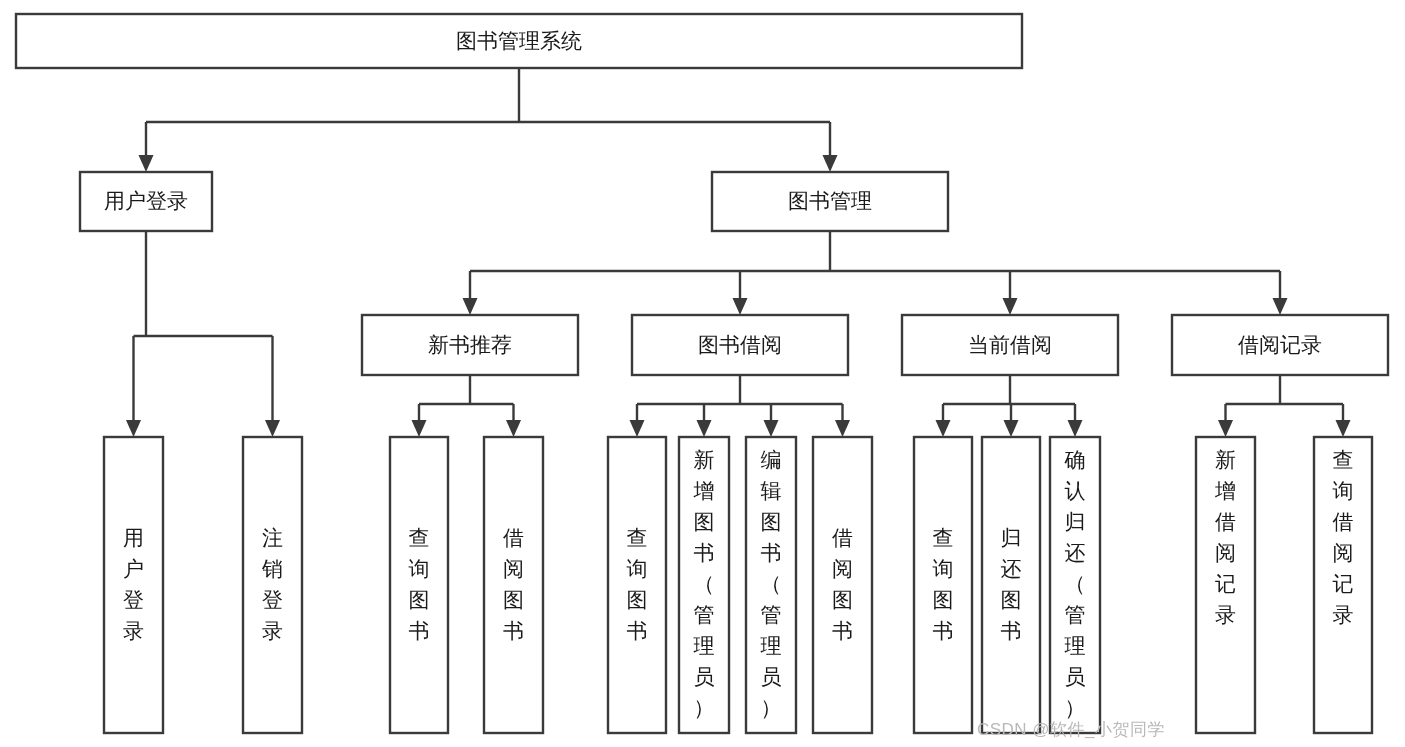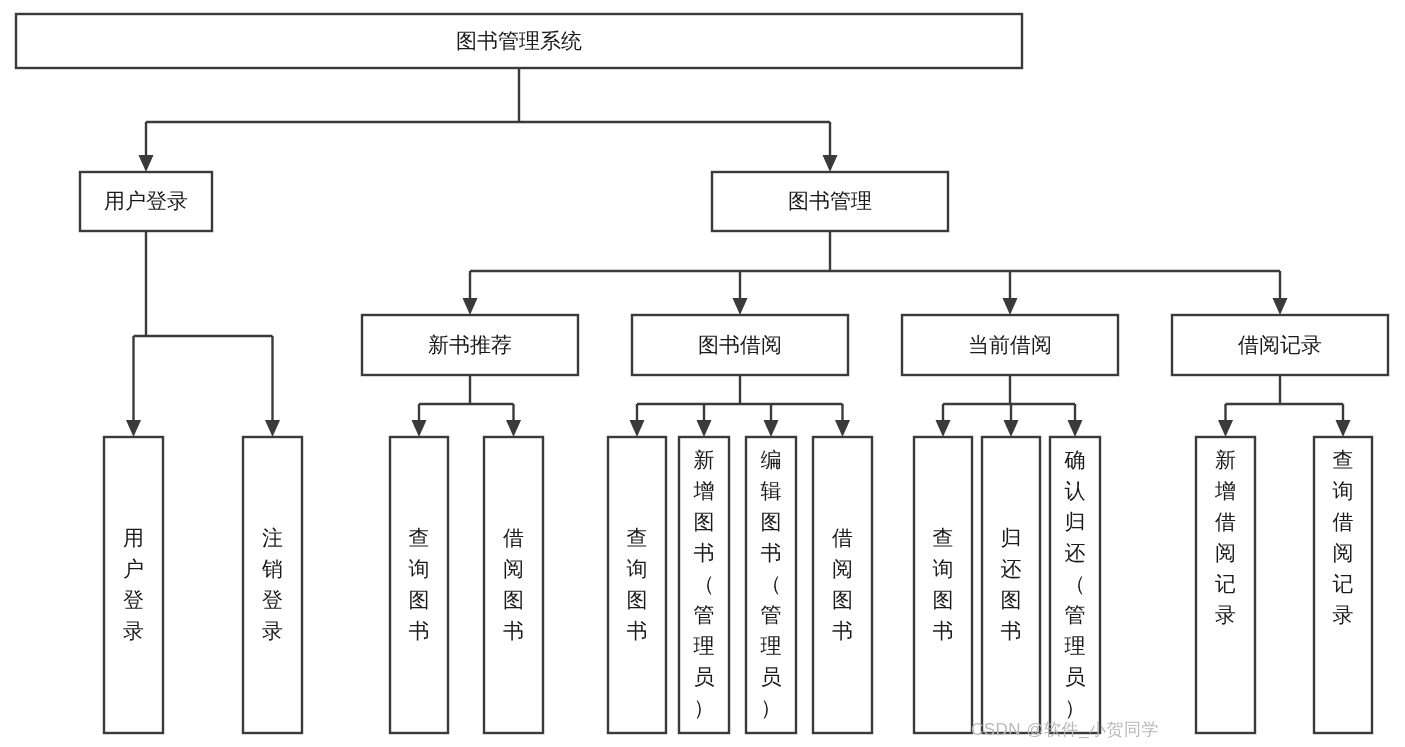"CSDN @软件_小贺同学" .watermark-text { right: 20px -> 14px }
